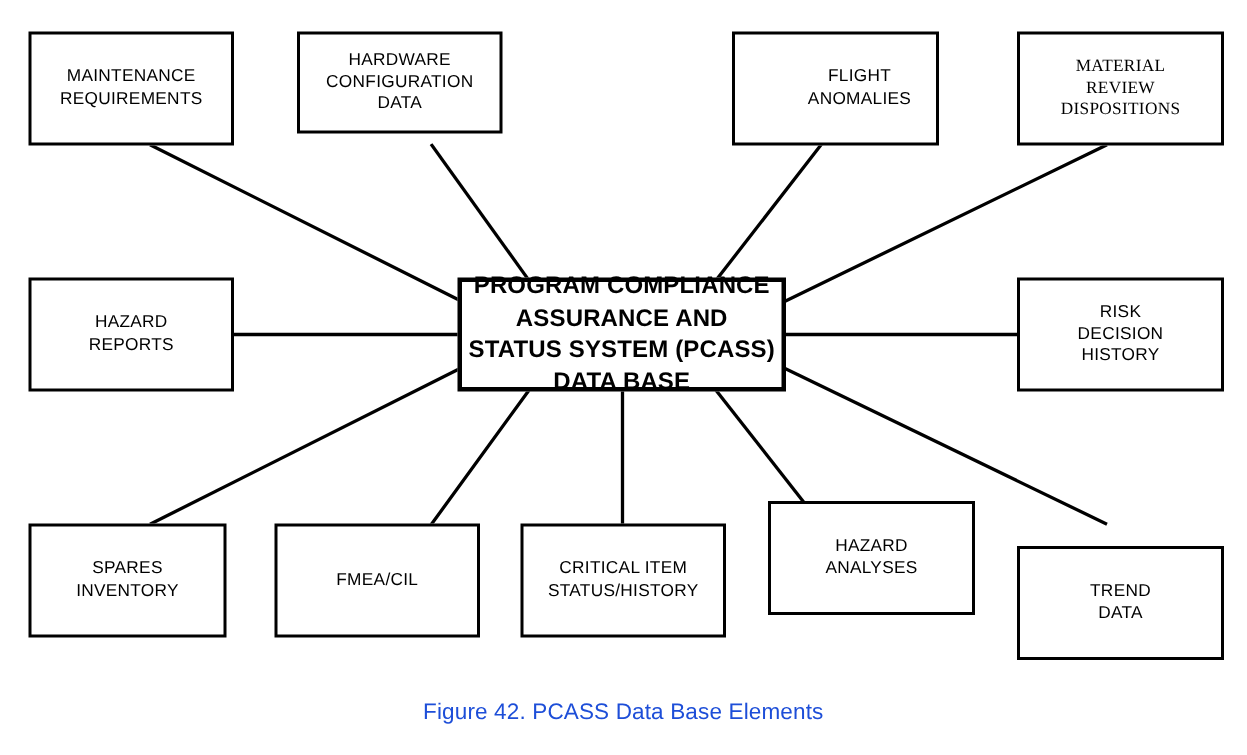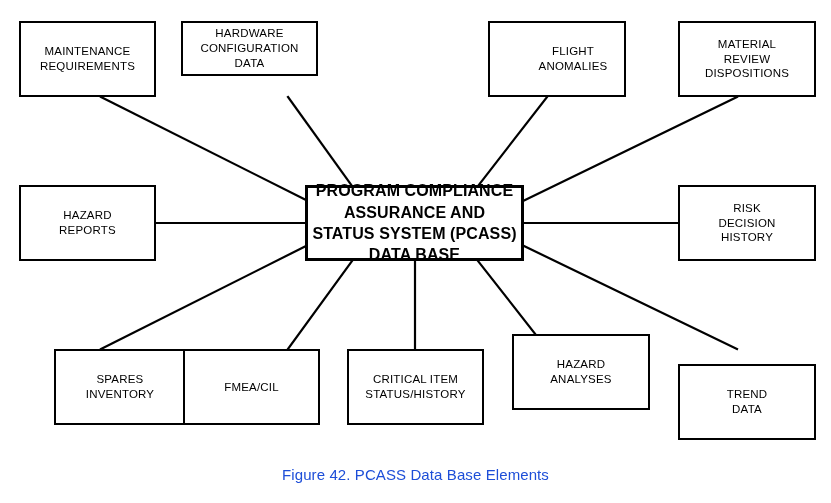"HARDWARE" div.node-box { height: 55px -> 68px; left: 181px -> 198px }
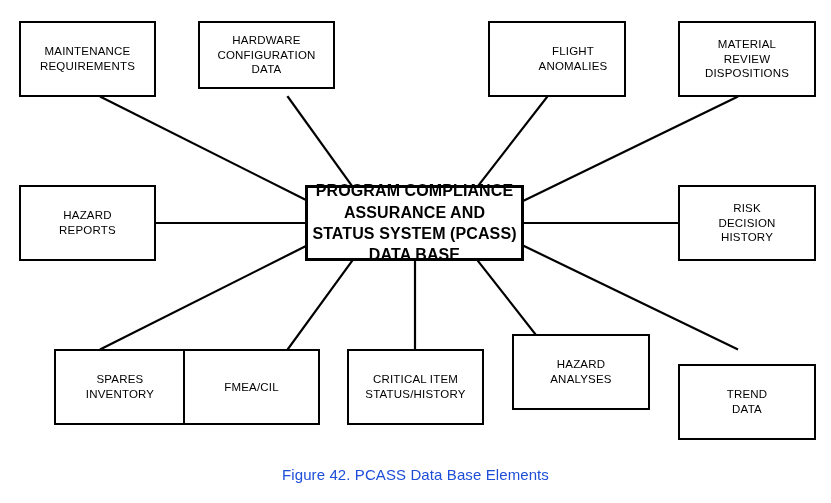"MATERIAL" div.node-box { font-family: none -> Liberation Serif, serif }
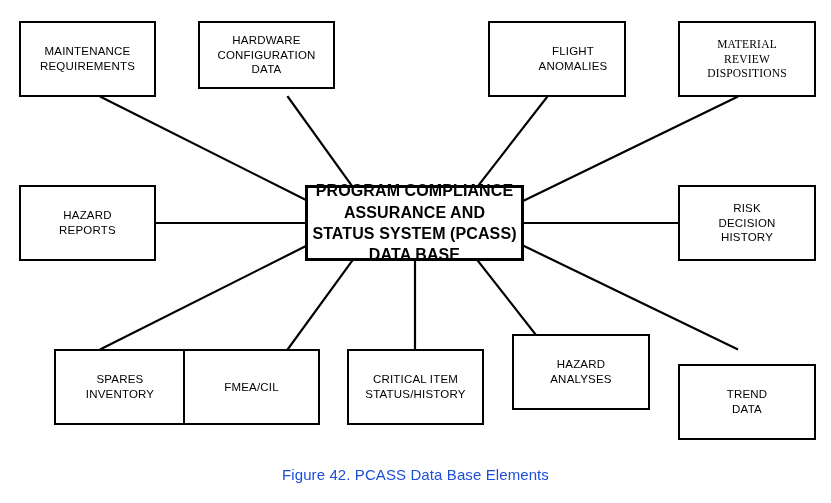"SPARES" div.node-box { margin-left: 35px -> none }
